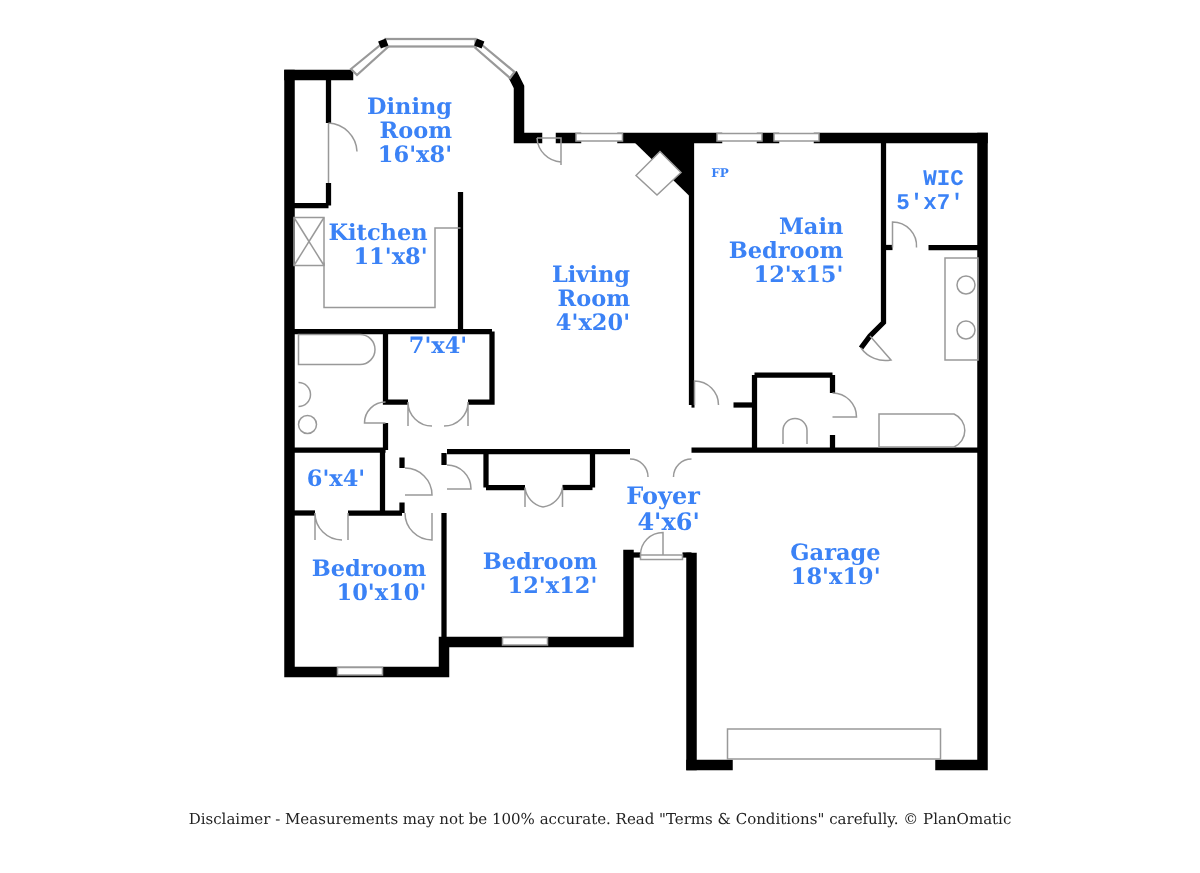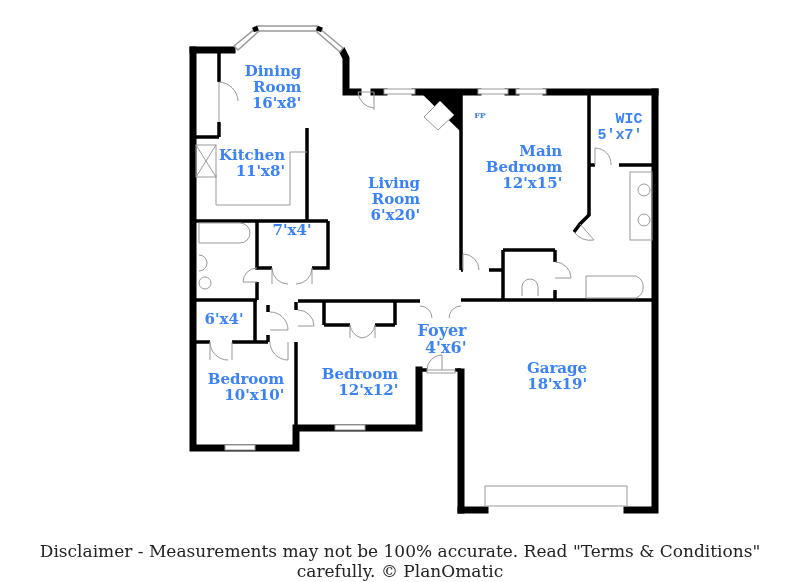"6'x20'" span.d { text: 6'x20' -> 4'x20' }
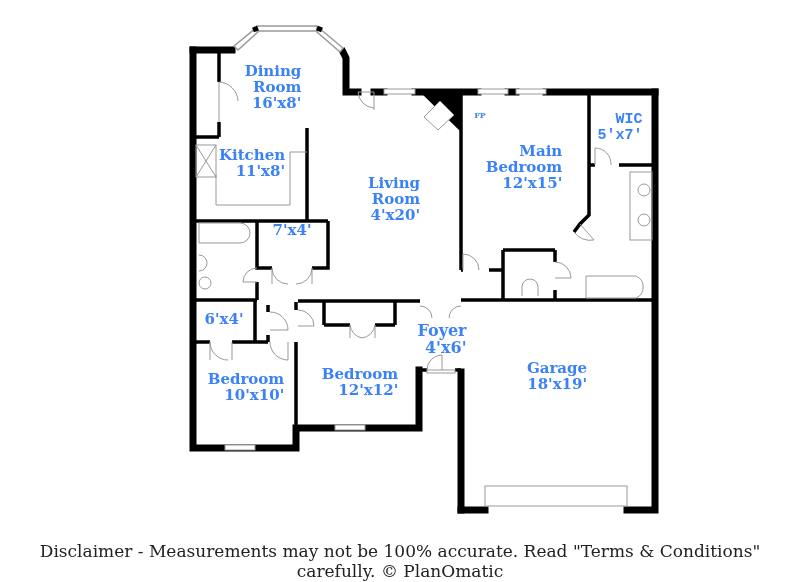"Disclaimer - Measurements may not" .disclaimer { font-size: 17px -> 10px }
